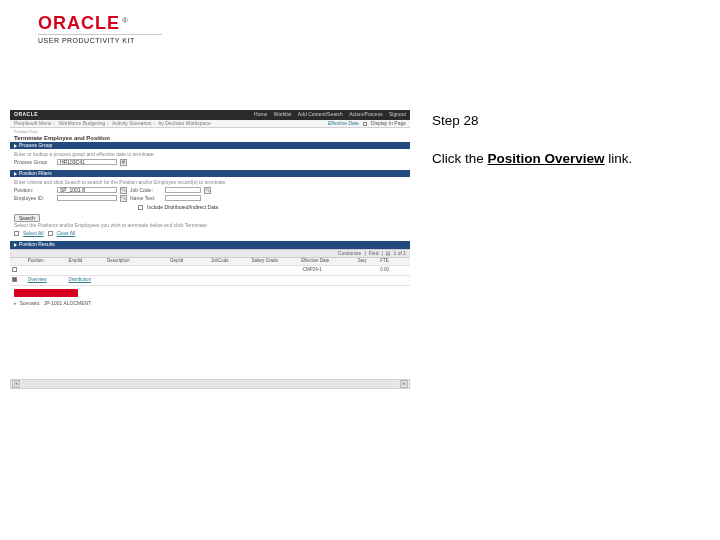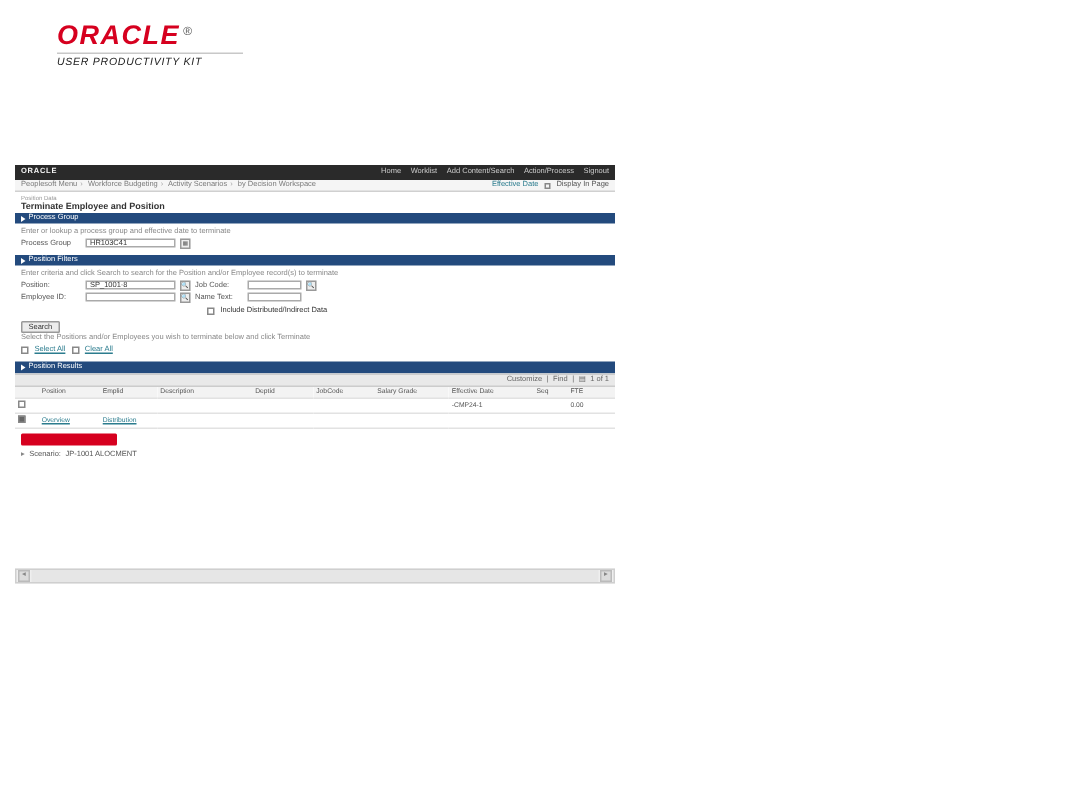"ORACLE ®" .page-header { font-style: italic -> none }
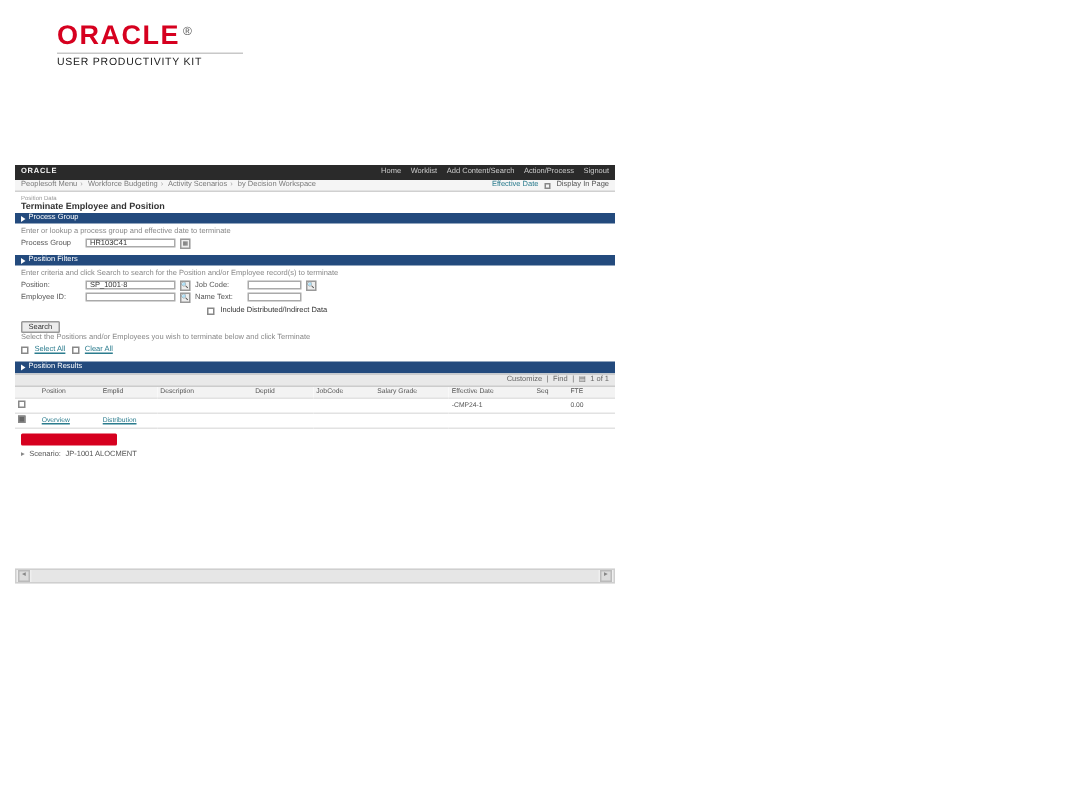"Step 28" div.col-right { html: none -> <div> <p>Step 28</p> <p> <span>Click the </span><span>Position Overview</span><span> link.</span> </p> </div> }
